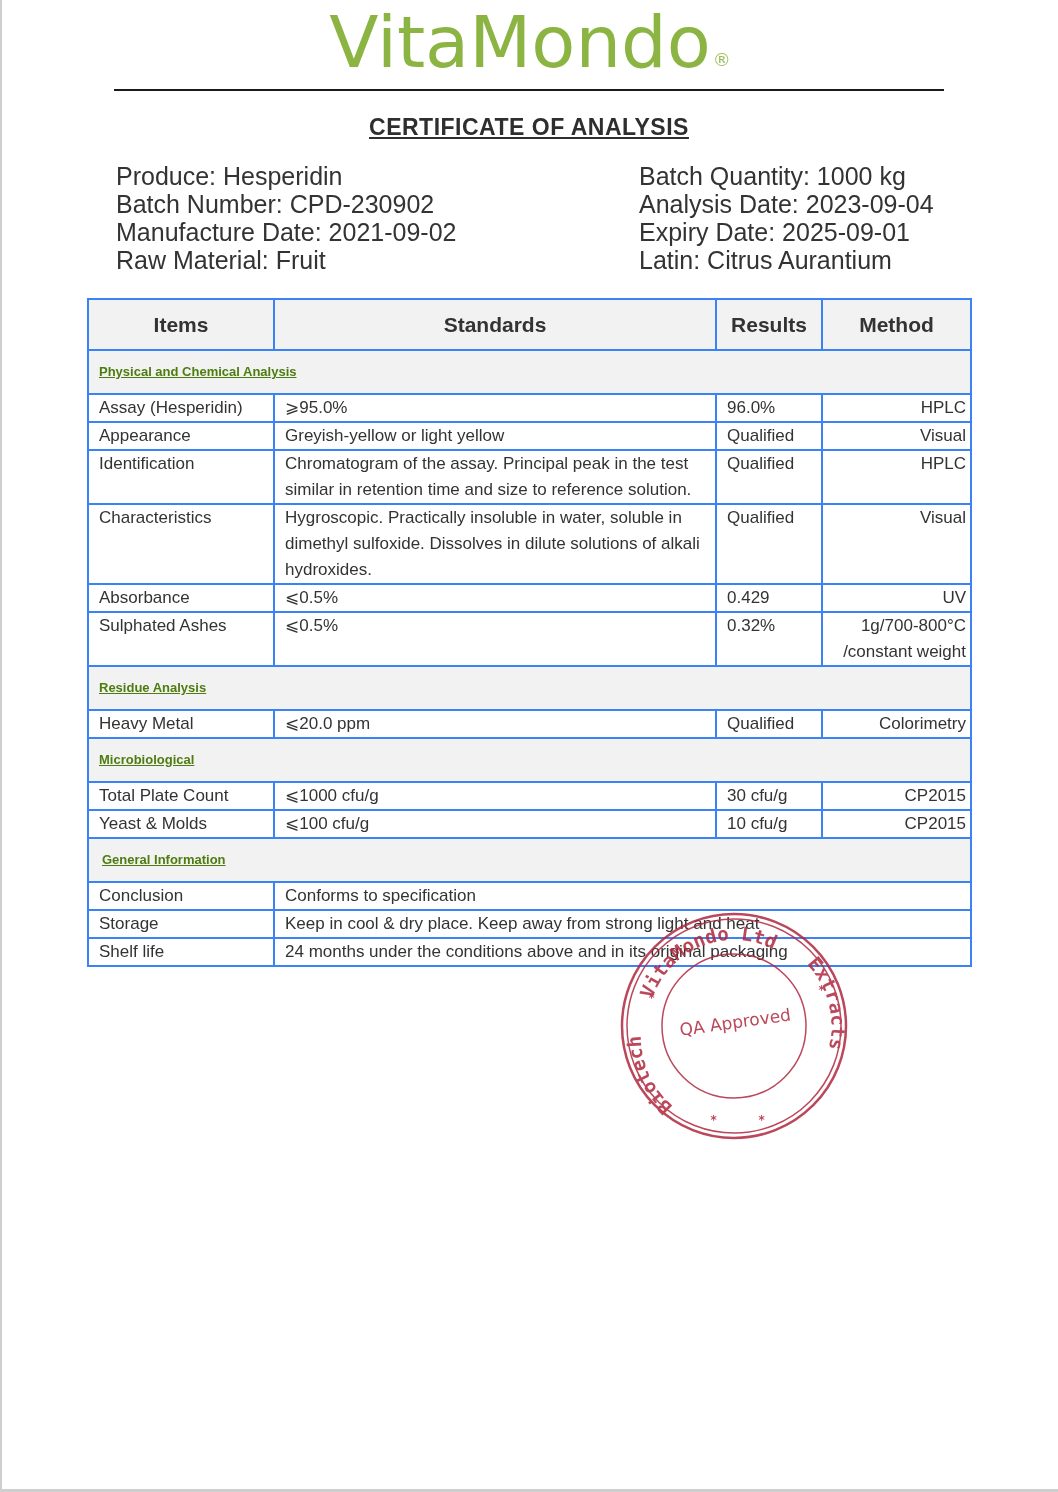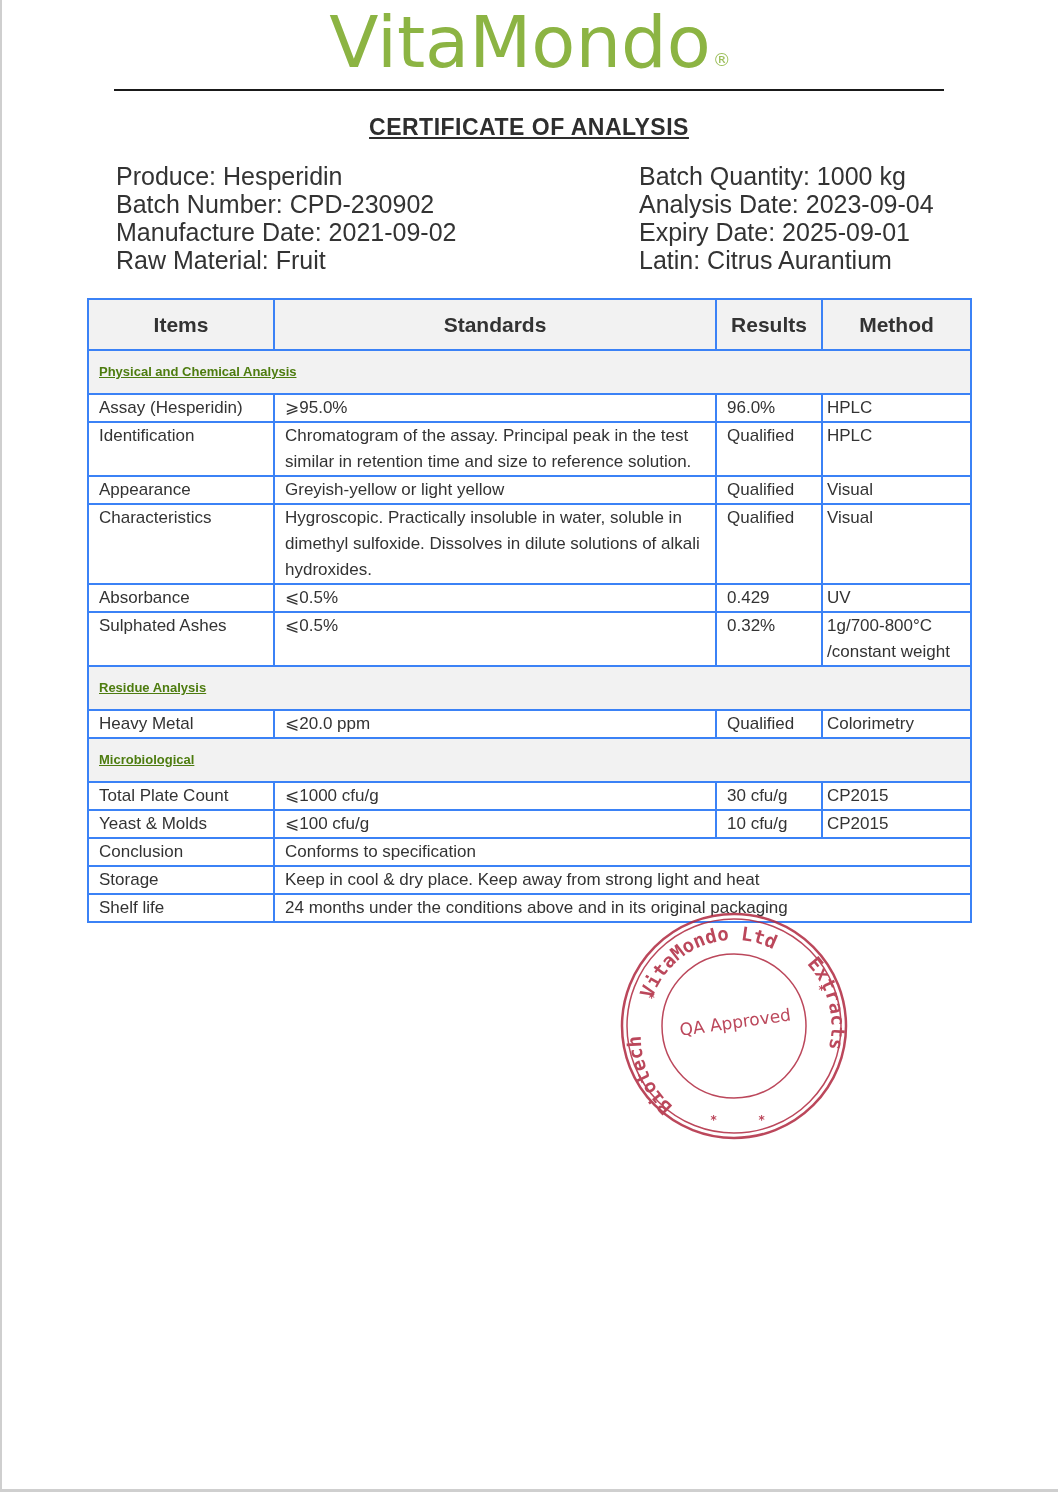"HPLC" table.coa td.c { text-align: left -> right }
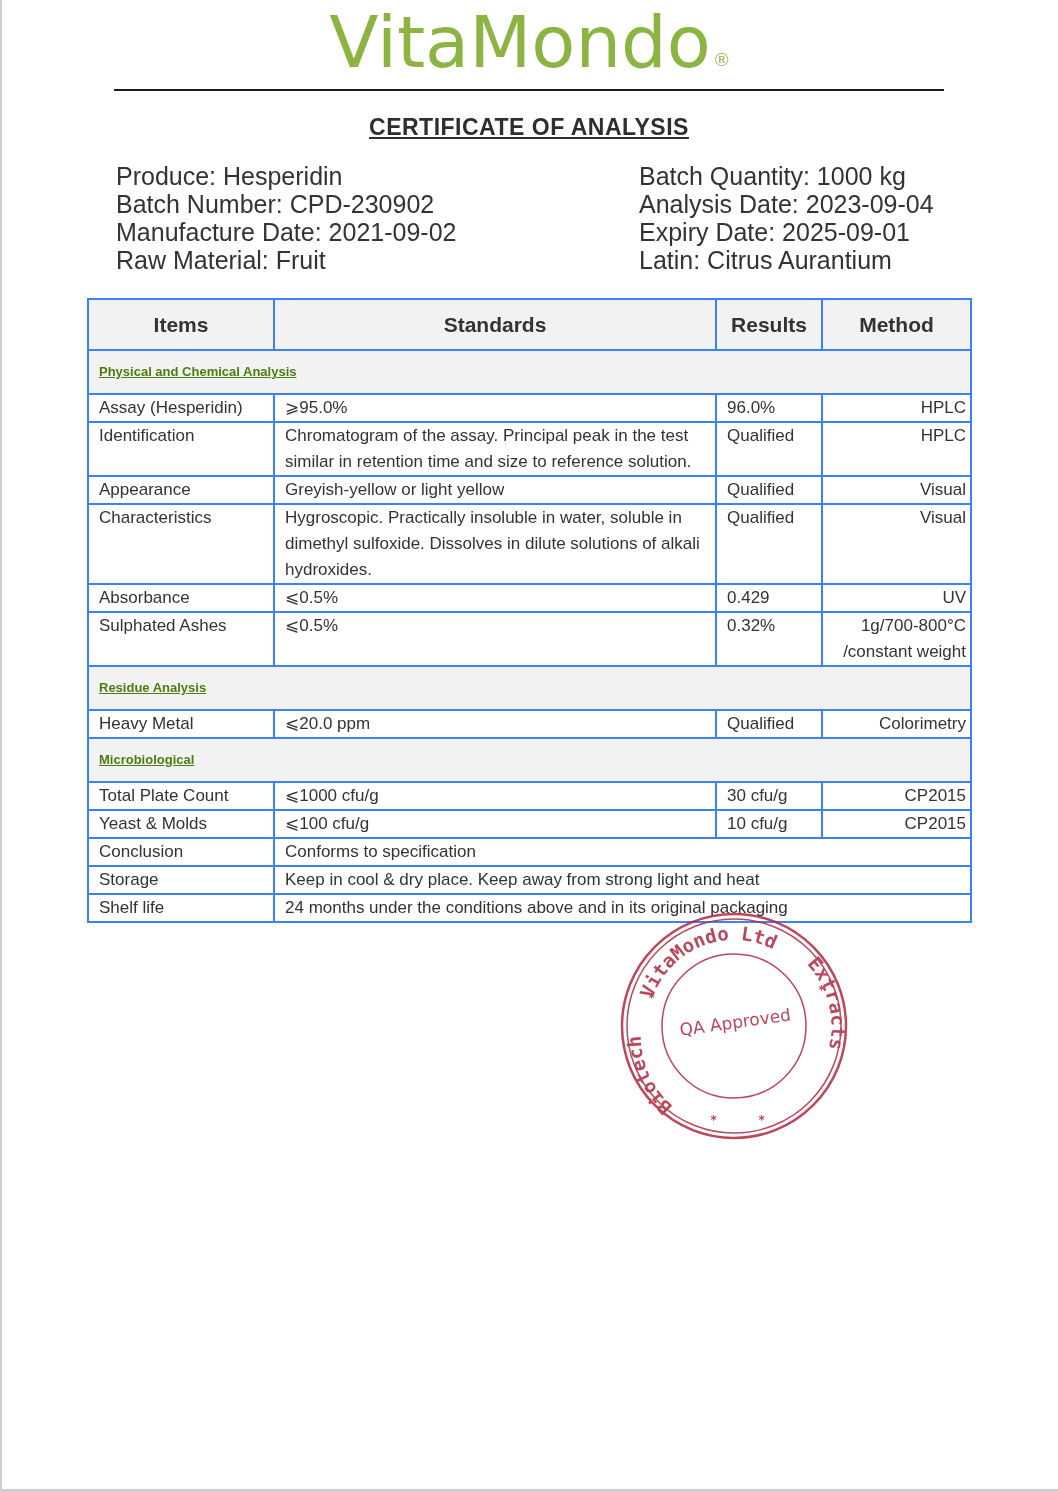"Identification" tr { order: before "Appearance" -> after "Appearance" }
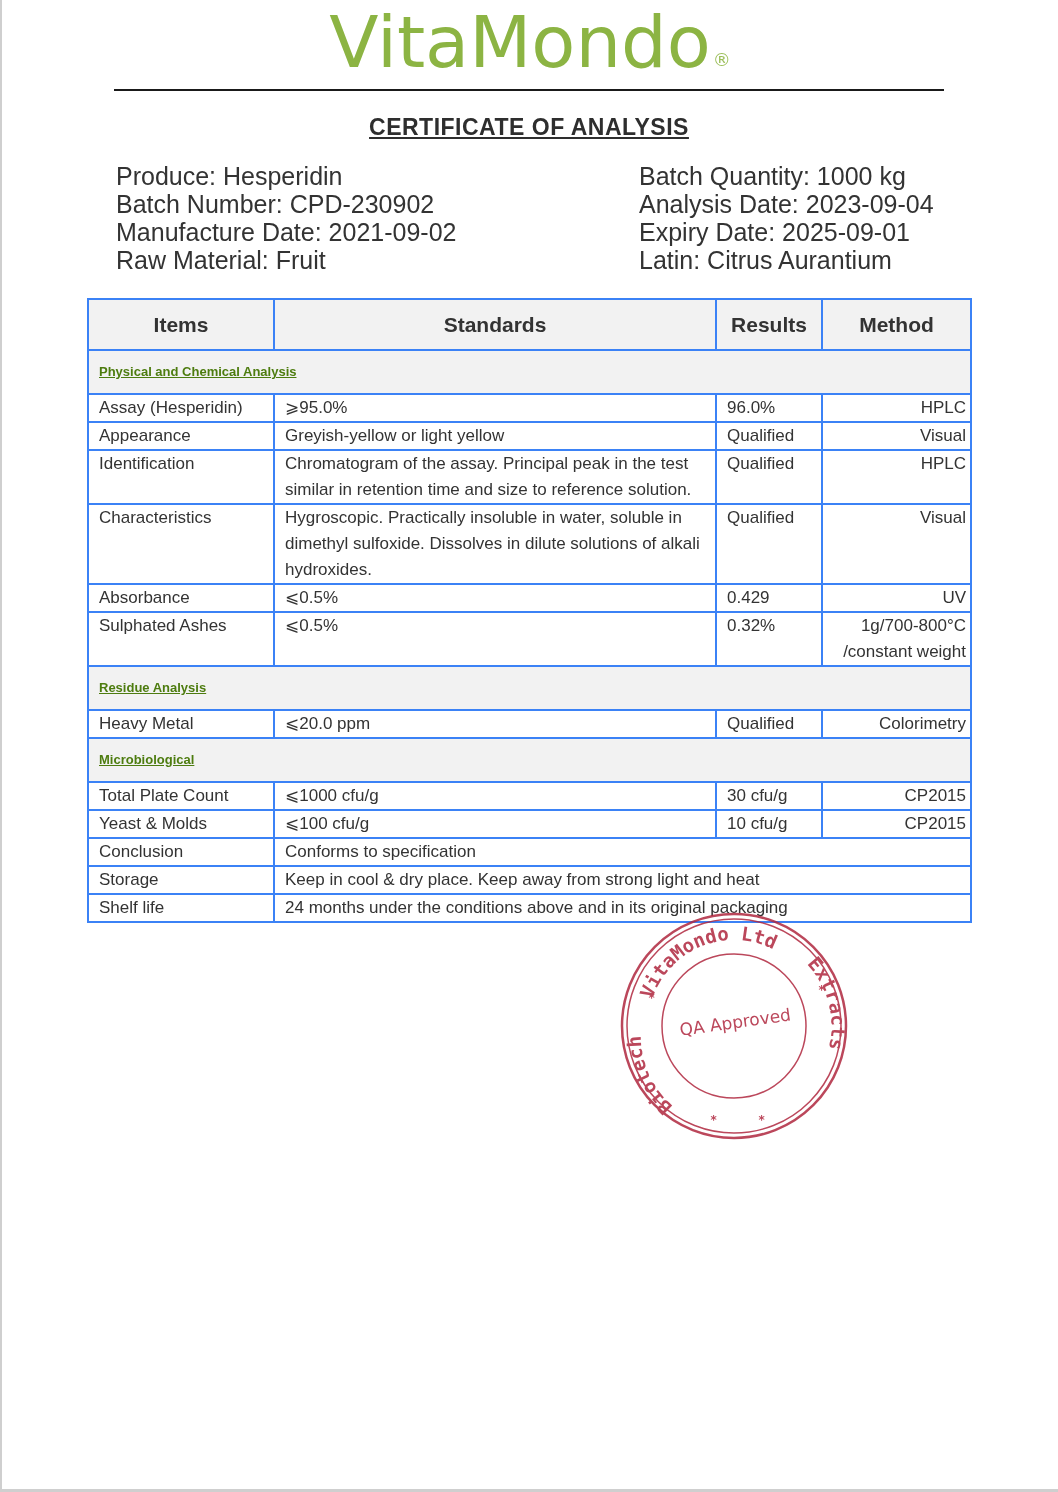"General Information" tr { html: none -> <tr> <td>General Information</td> </tr> }
